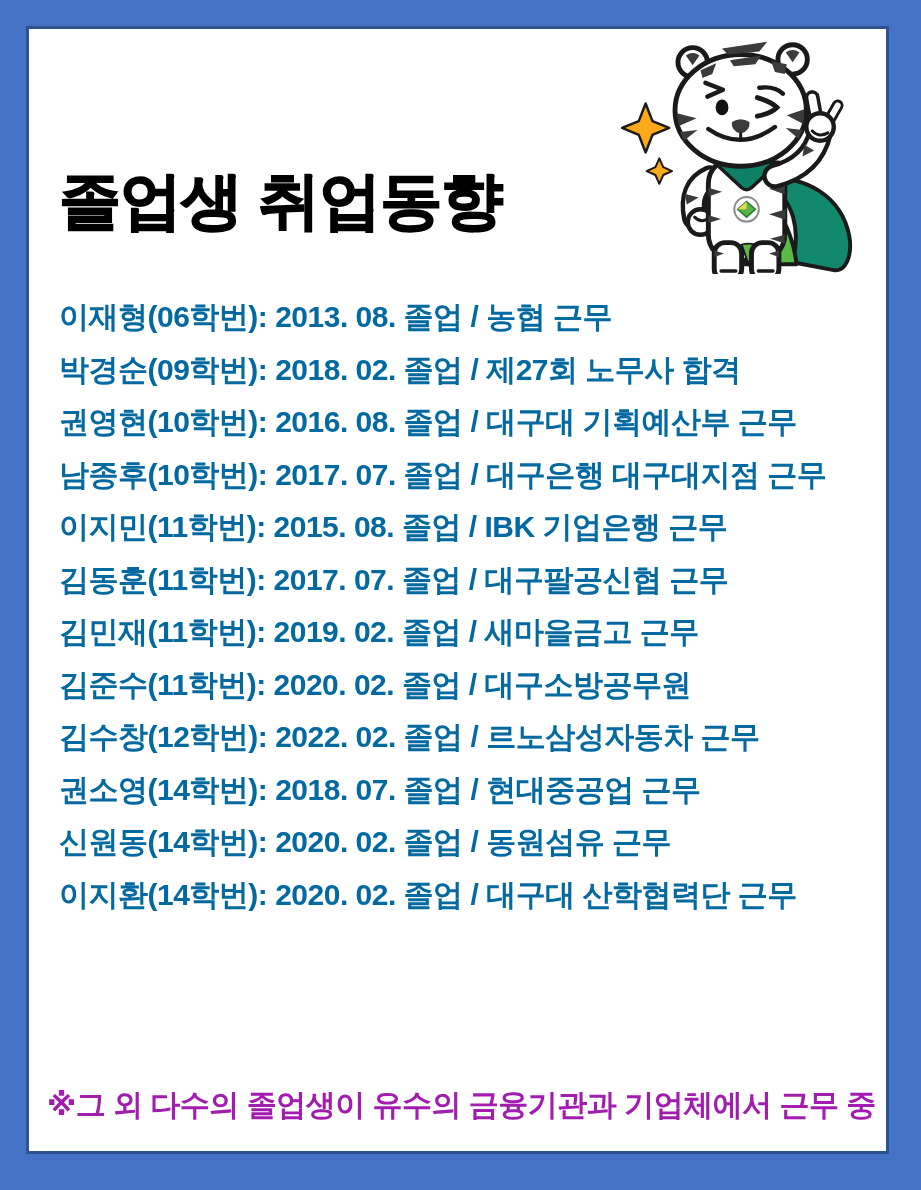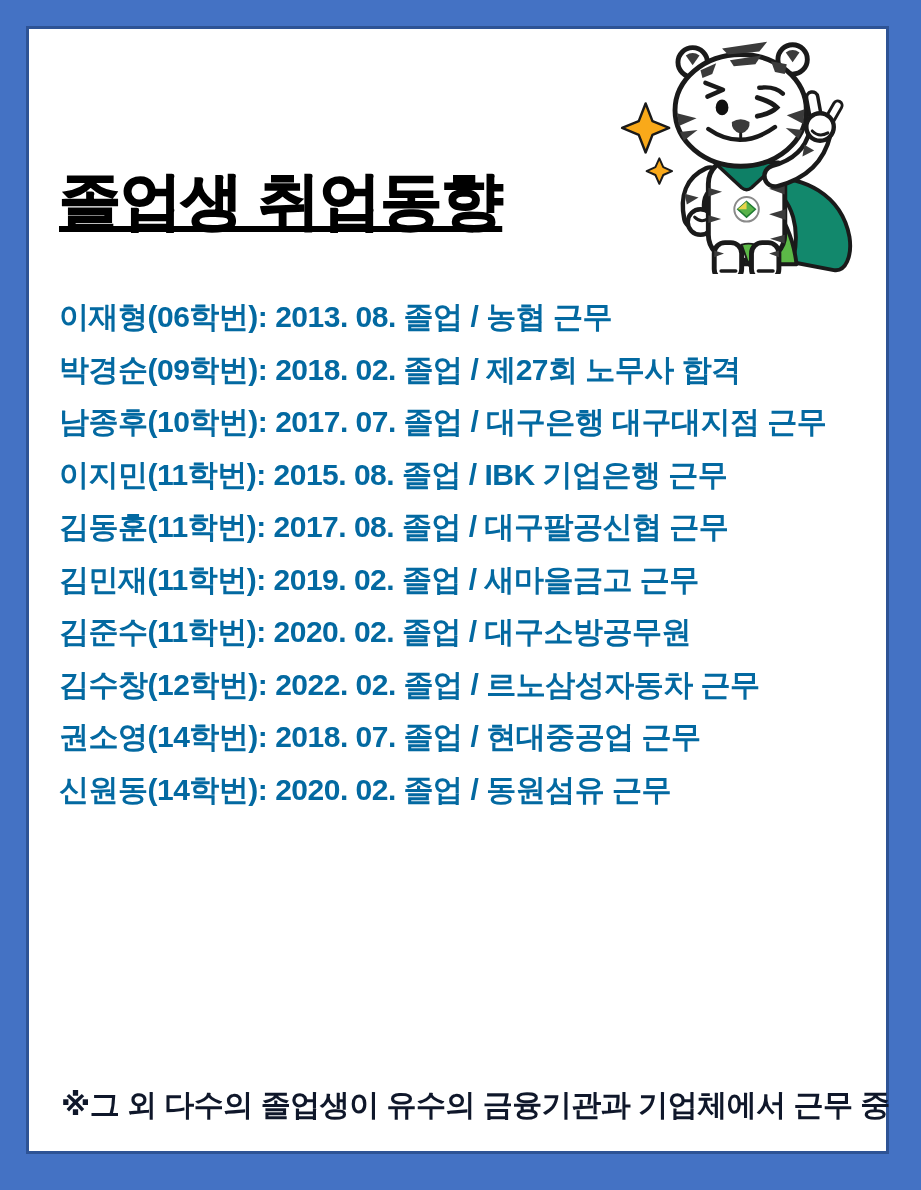"졸업생 취업동향" .title { text-decoration: underline -> none }
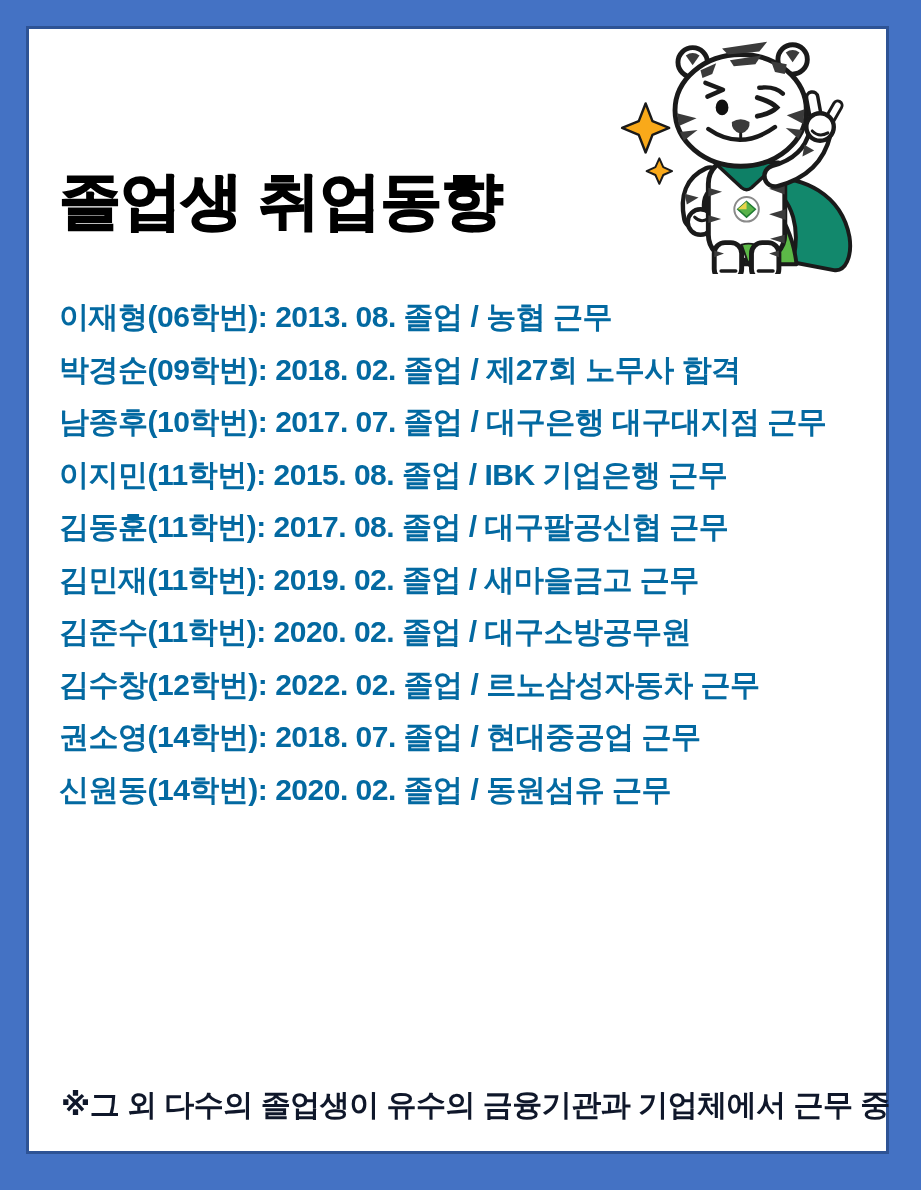"권영현(10학번): 2016. 08. 졸업 /" div.row { html: none -> <div>권영현(10학번): 2016. 08. 졸업 / 대구대 기획예산부 근무</div> }
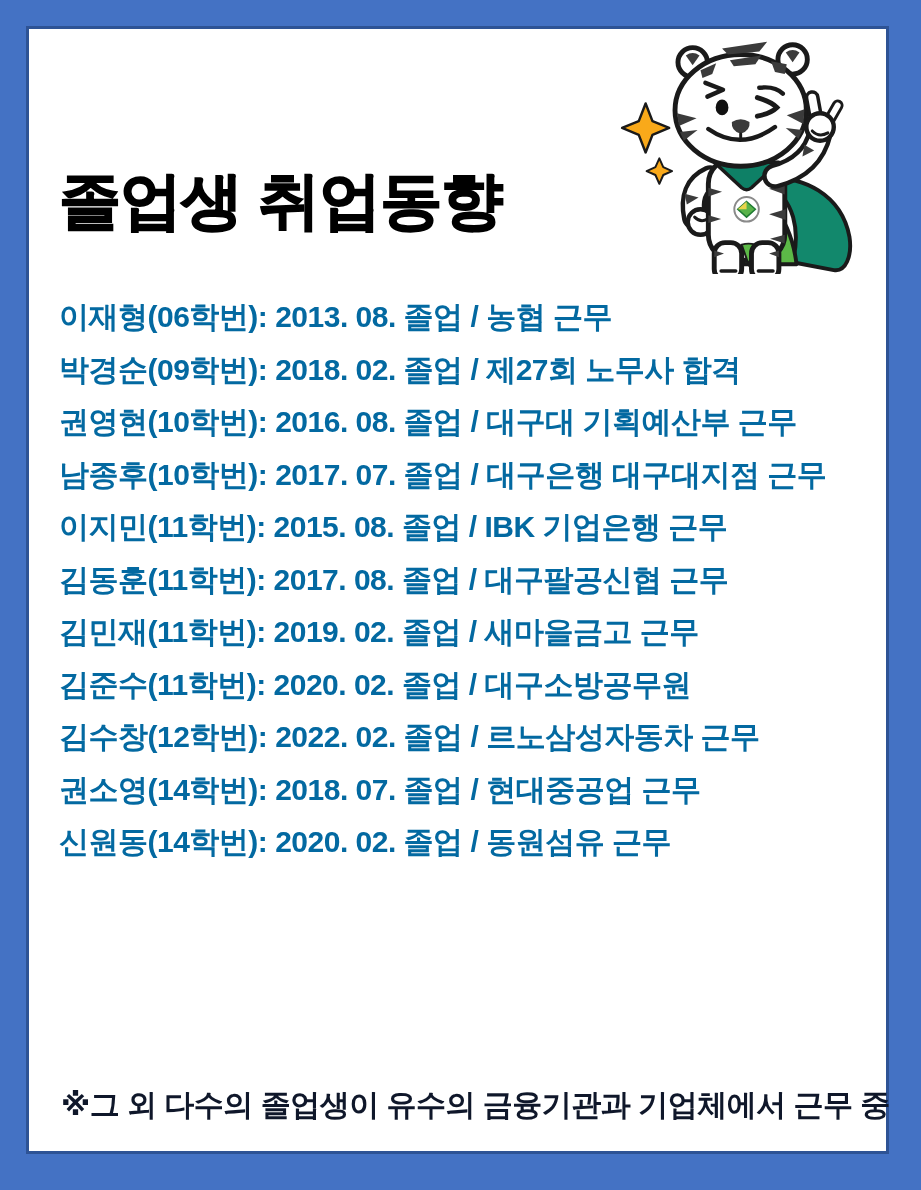"김동훈(11학번): 2017. 08. 졸업 /" div.row { text: 08 -> 07 }
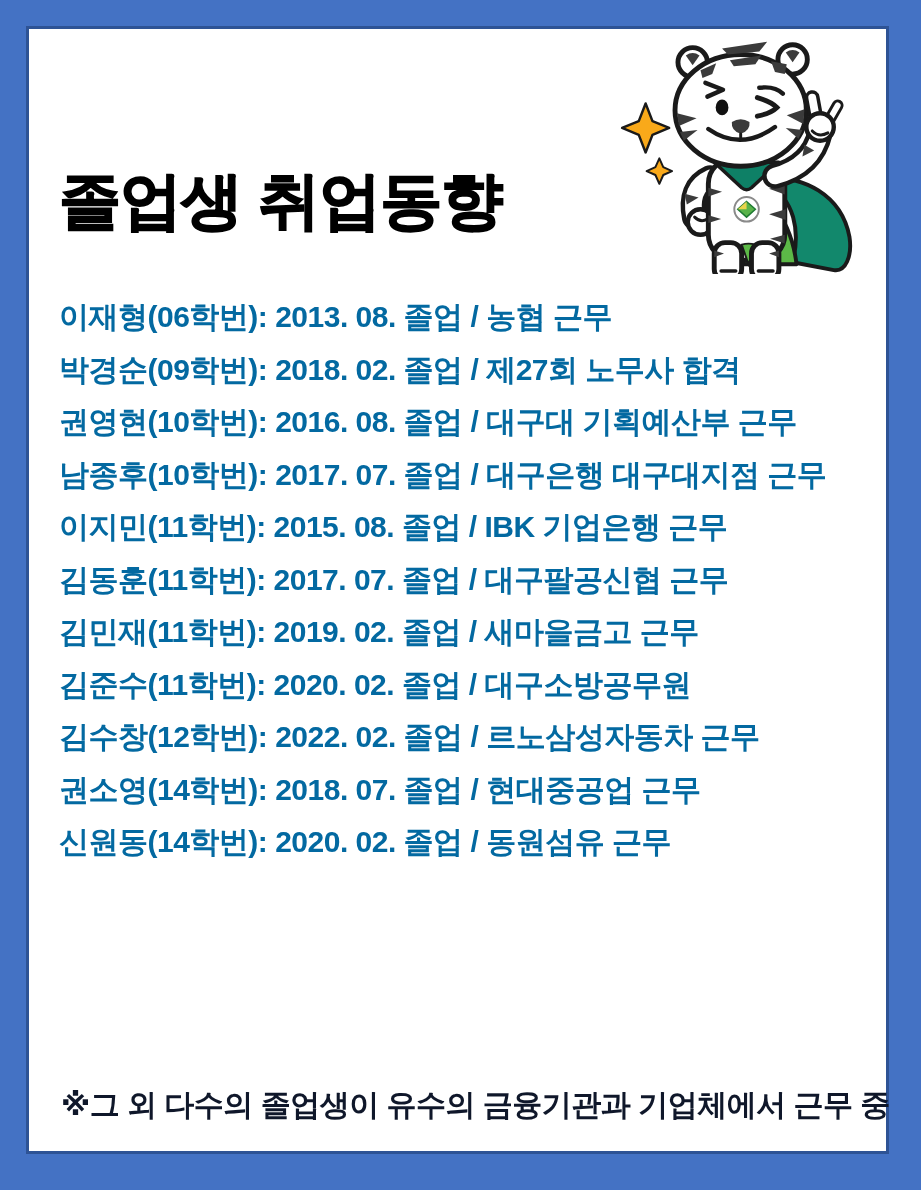"이지환(14학번): 2020. 02. 졸업 /" div.row { html: none -> <div>이지환(14학번): 2020. 02. 졸업 / 대구대 산학협력단 근무</div> }
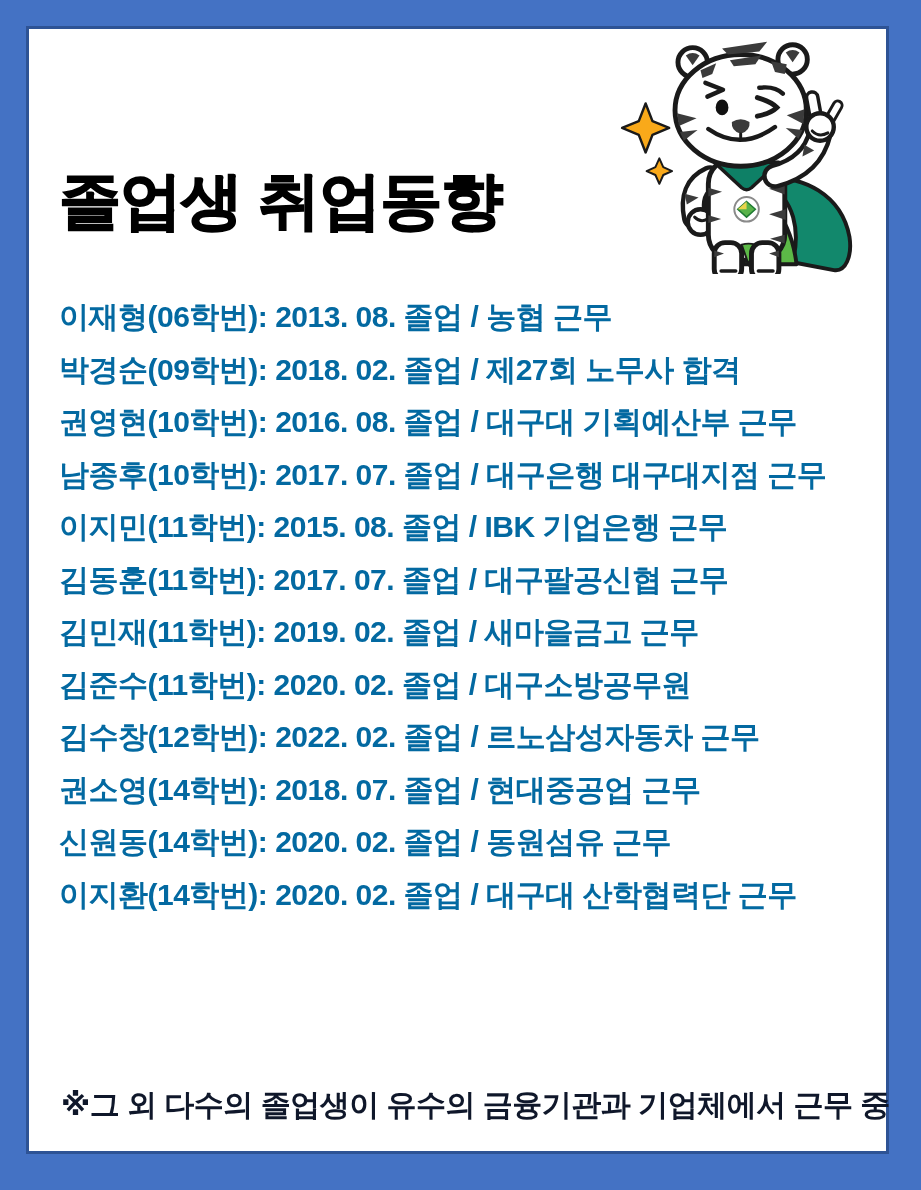"※그 외 다수의 졸업생이 유수의" .footer-note { color: #0f172a -> #a21caf; left: 32px -> 18px }
